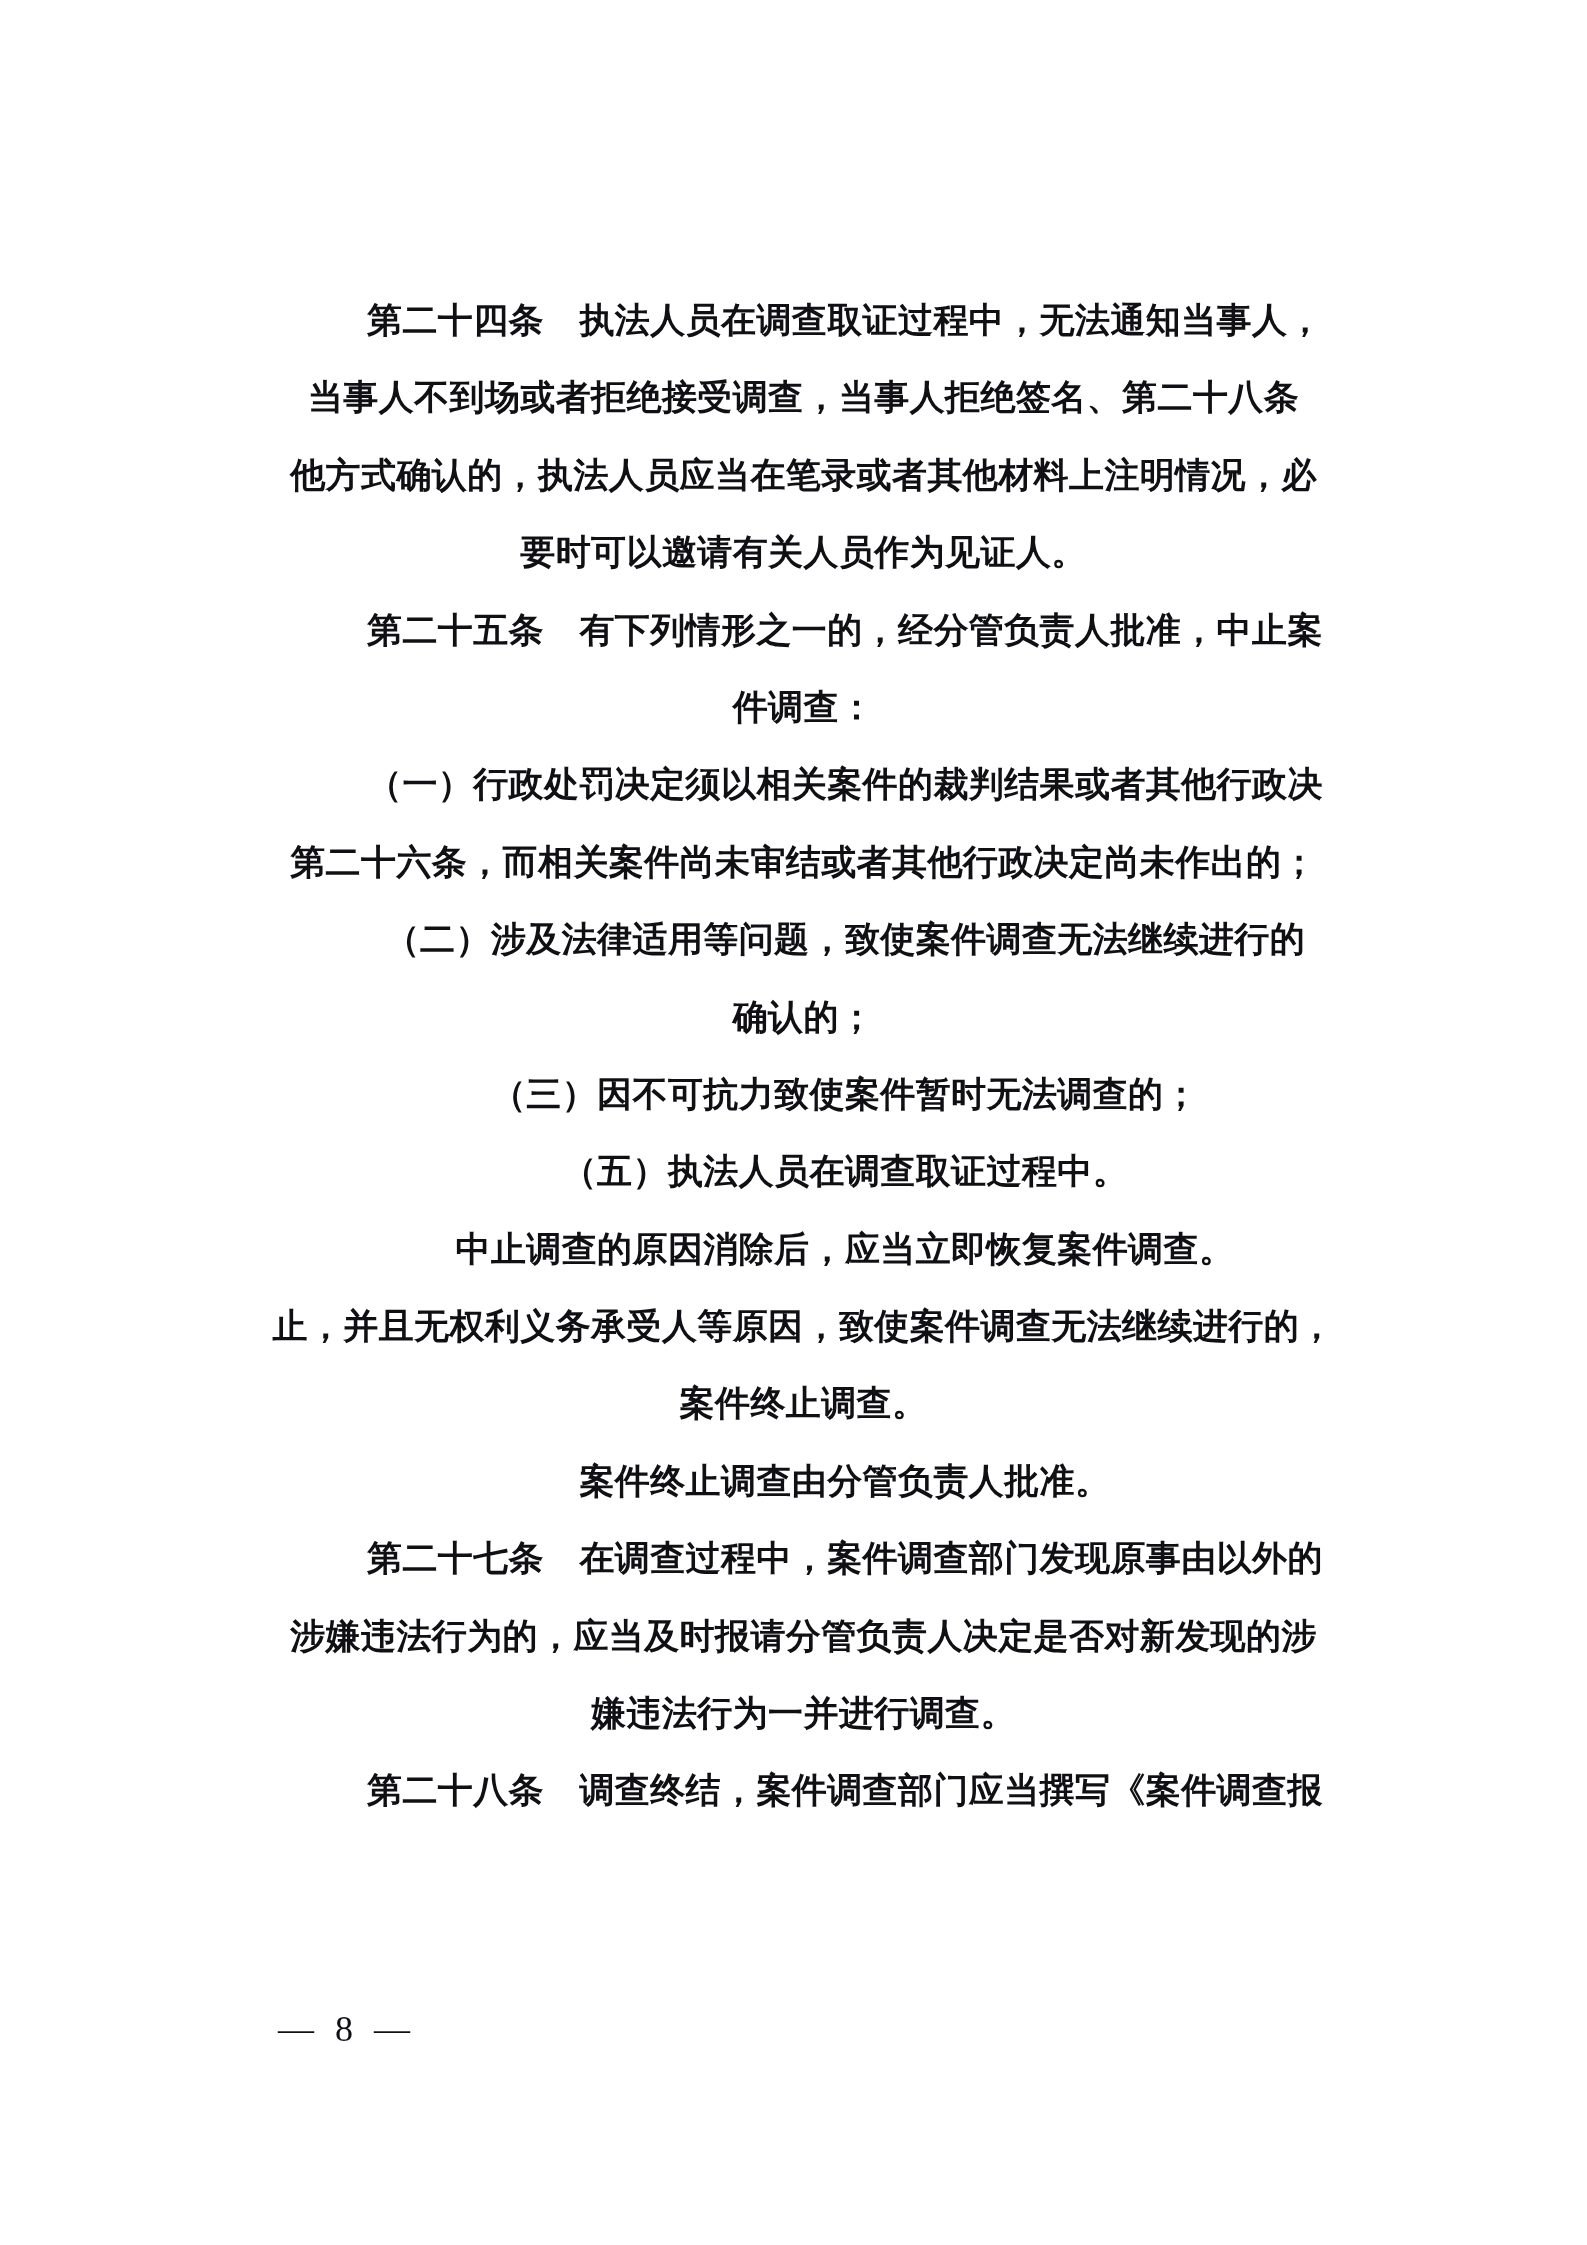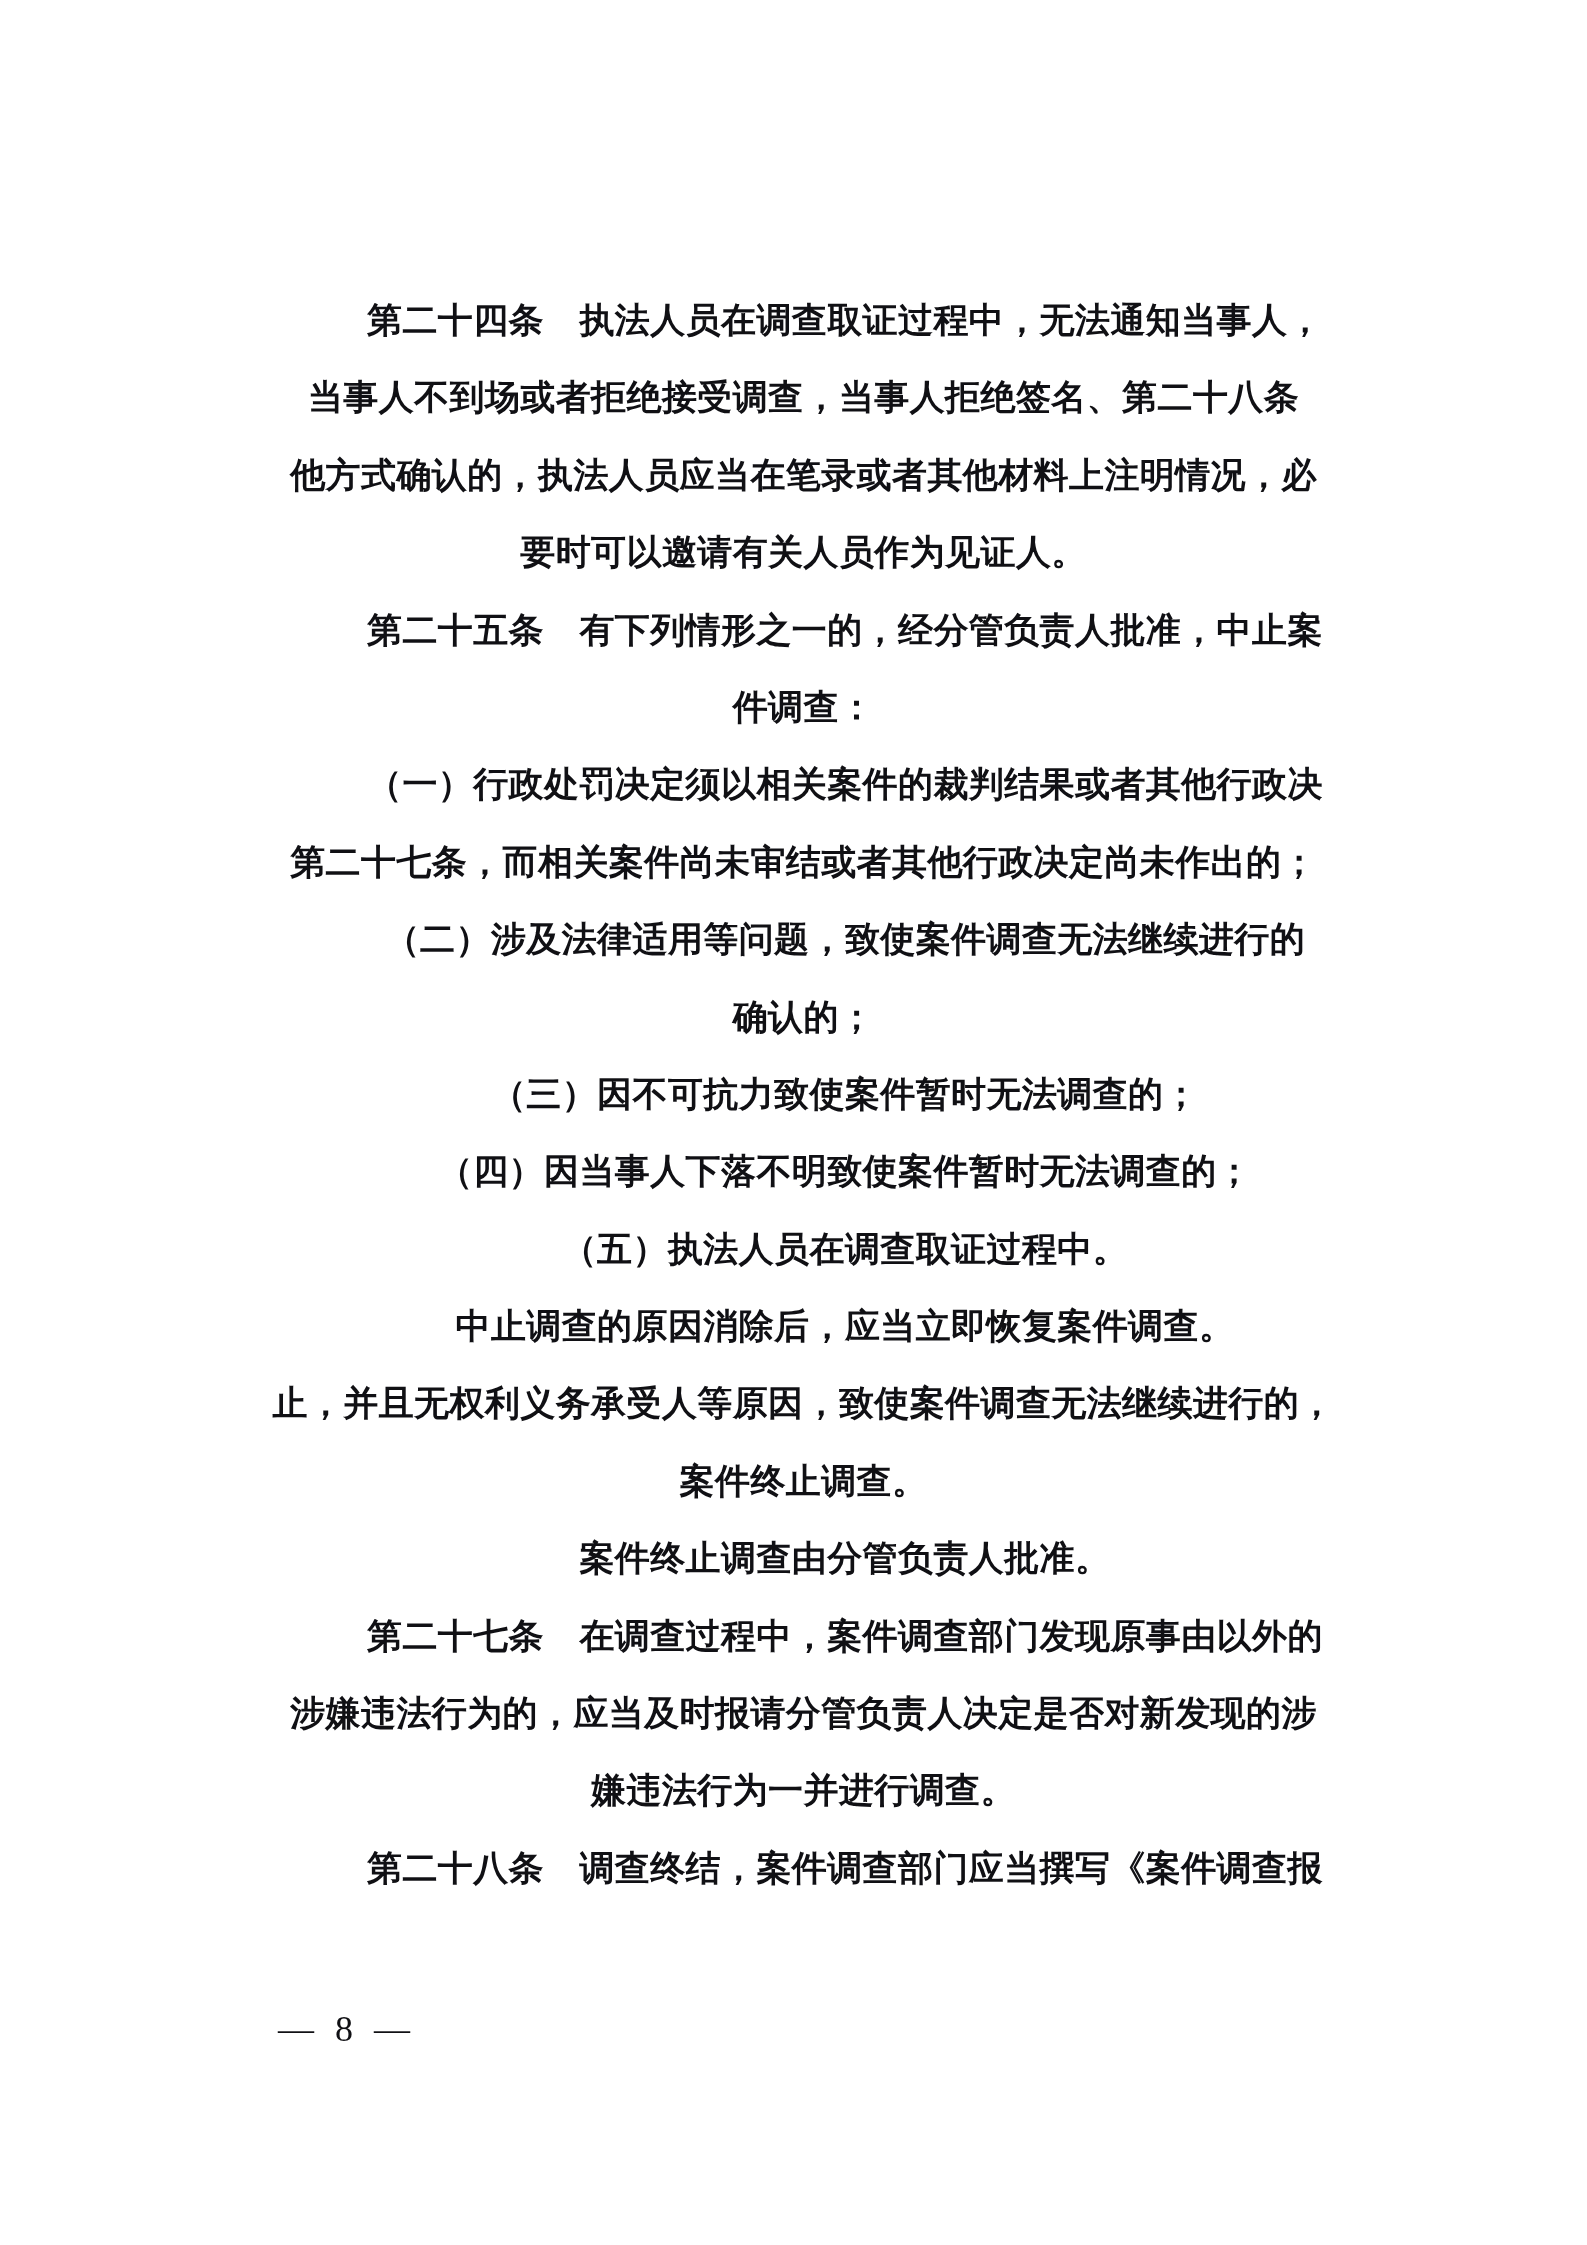"第二十七条，而相关案件尚未审结或者其他行政决定尚未作出的；" div.text-line { text: 七 -> 六 }
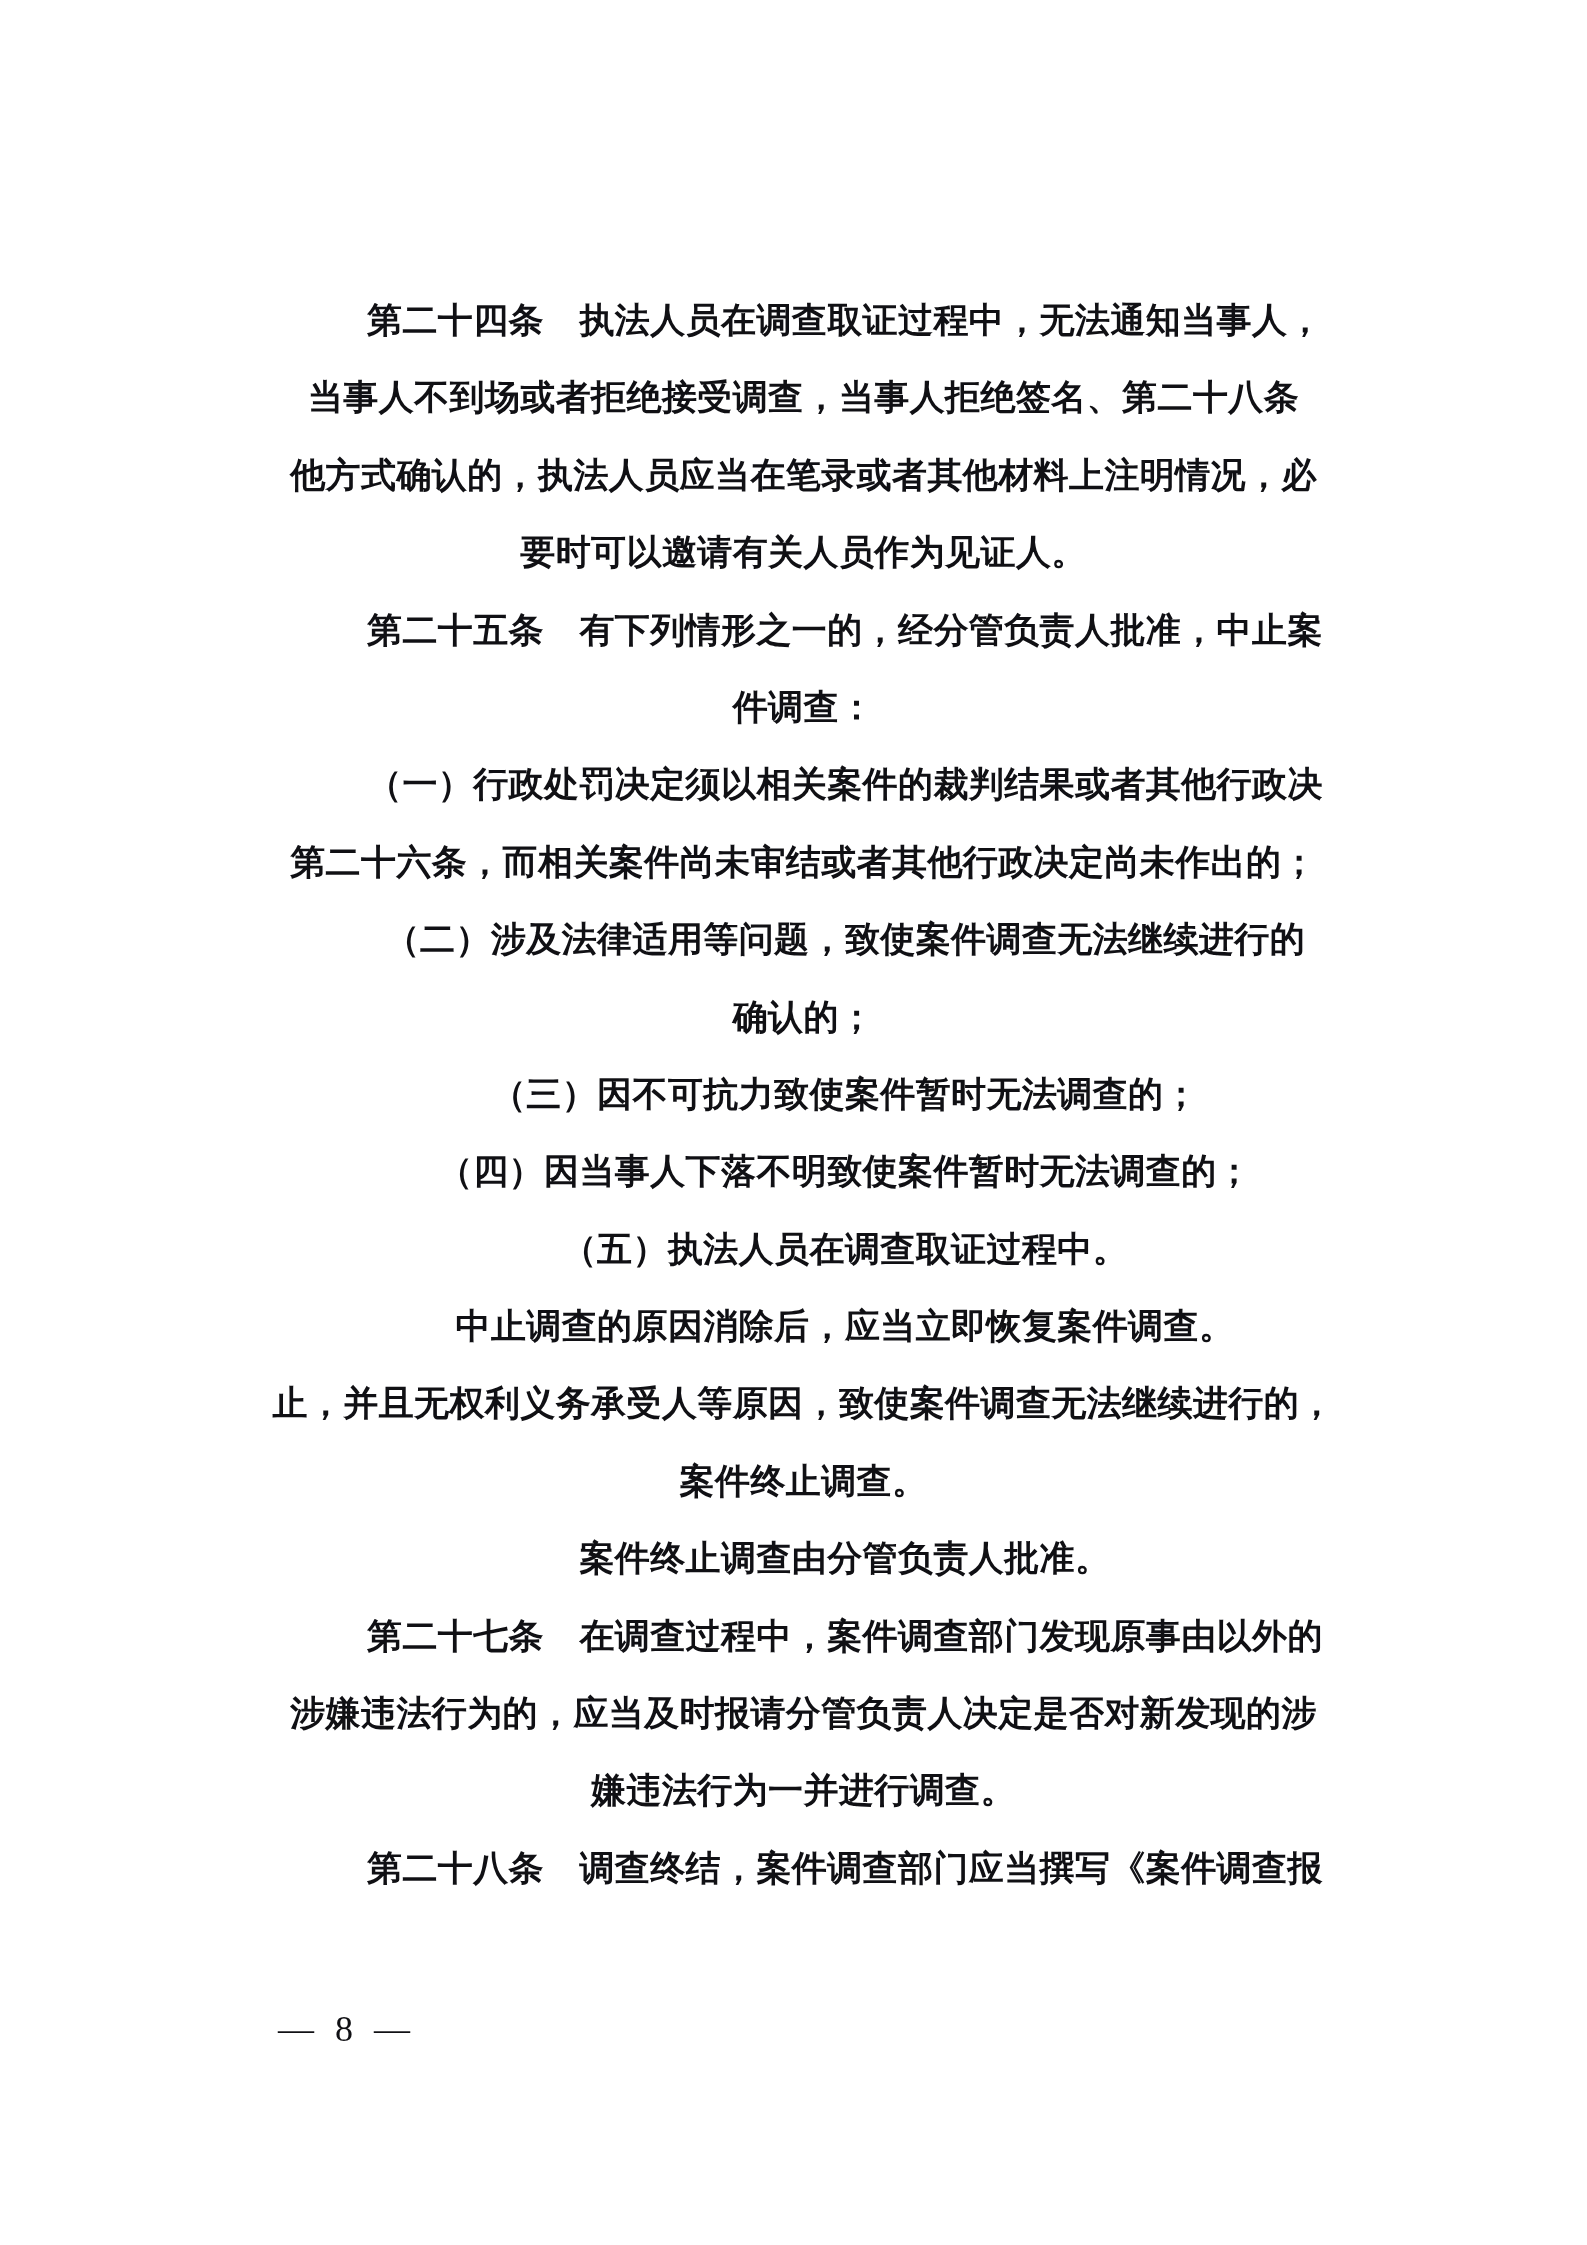"（四）因当事人下落不明致使案件暂时无法调查的；" div.text-line { html: <div>（四）因当事人下落不明致使案件暂时无法调查的；</div> -> none }
